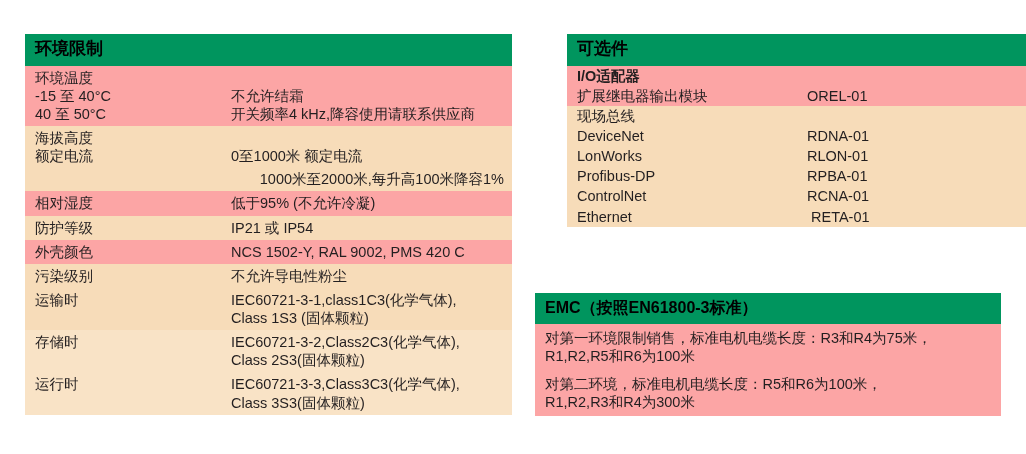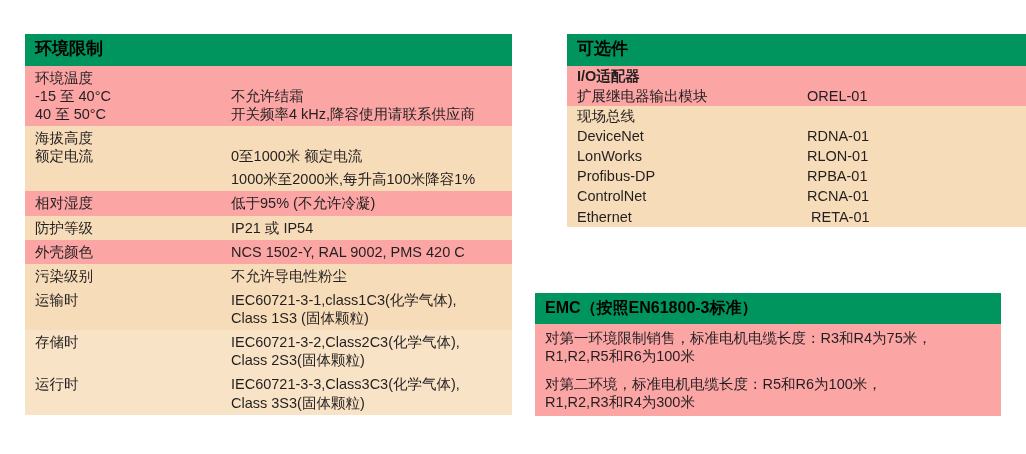"1000米至2000米,每升高100米降容1%" span.nowrapline { text-align: none -> right }
